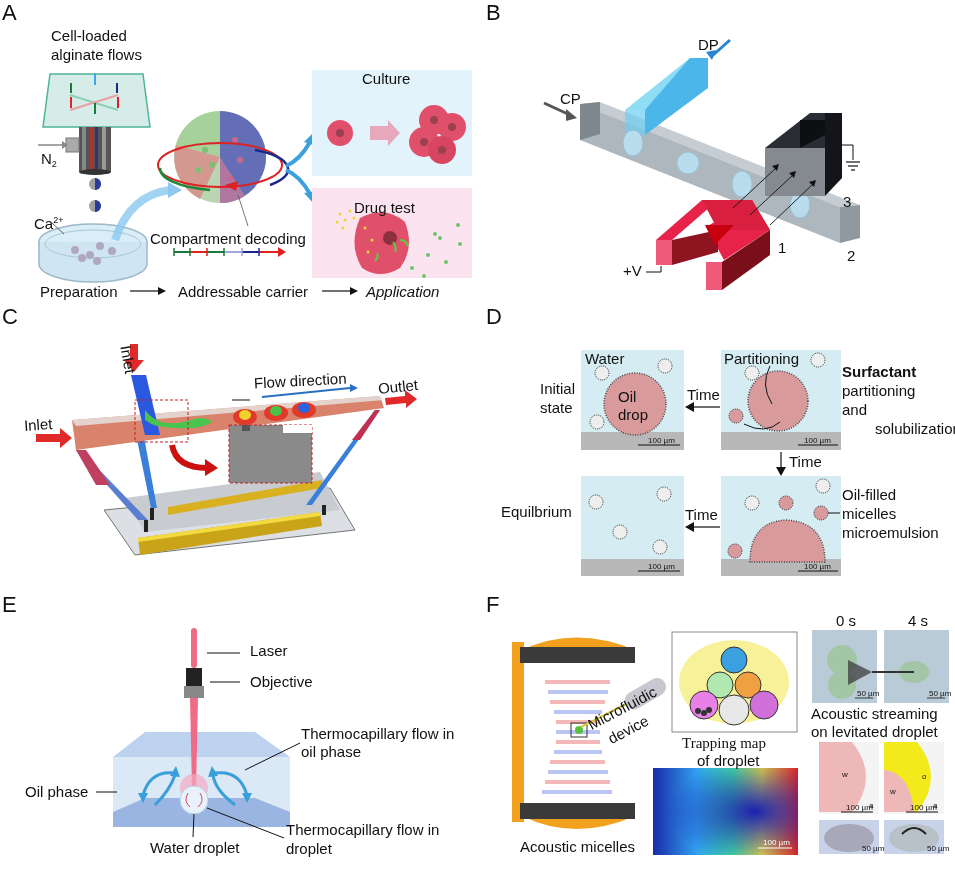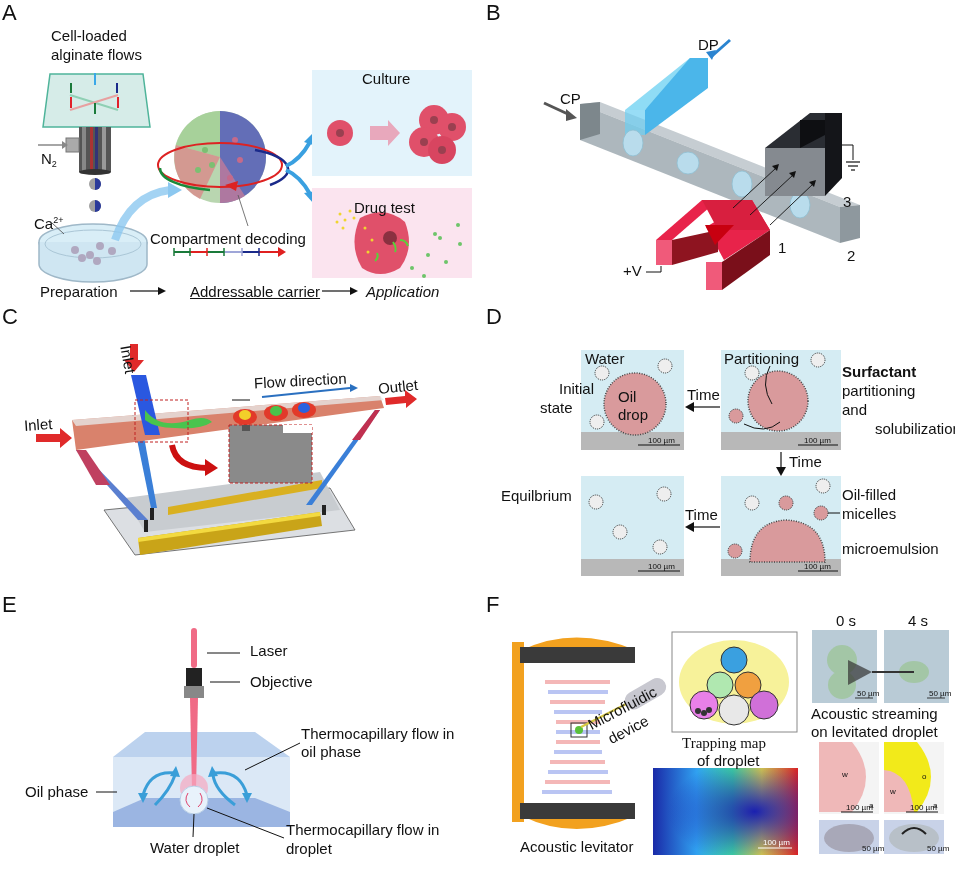"Addressable carrier" div.t { left: 190px -> 178px; text-decoration: underline -> none }
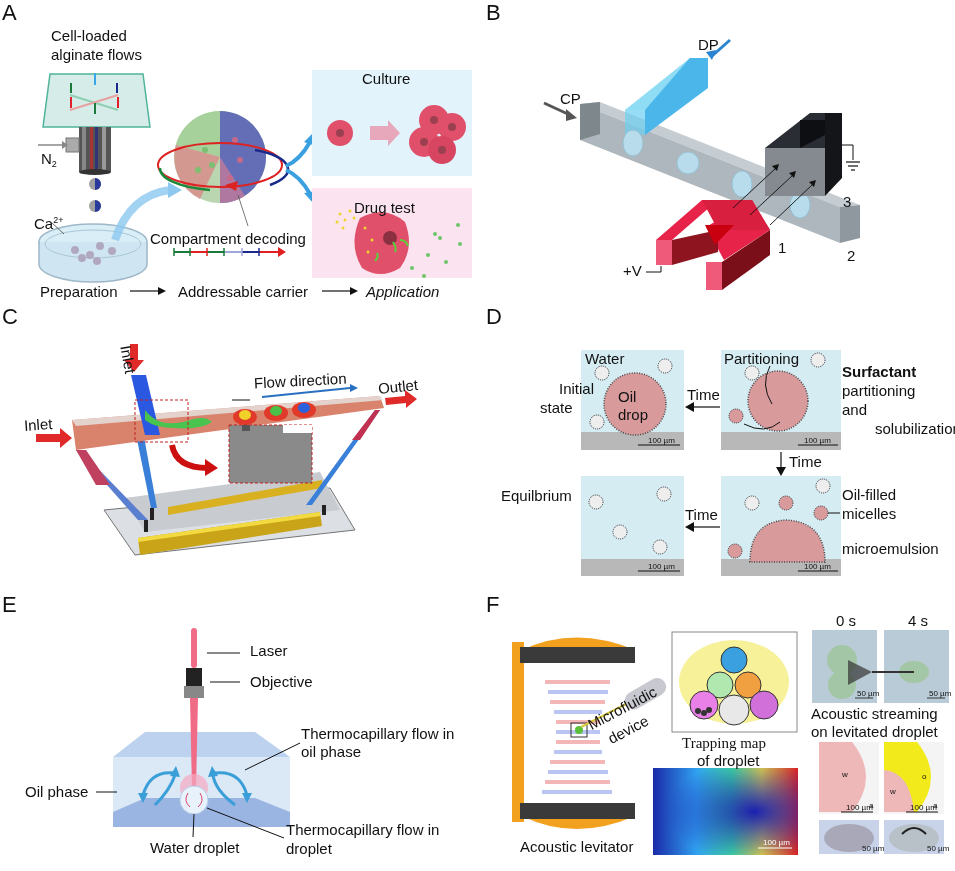"Initial" div.t { margin-left: 19px -> none }
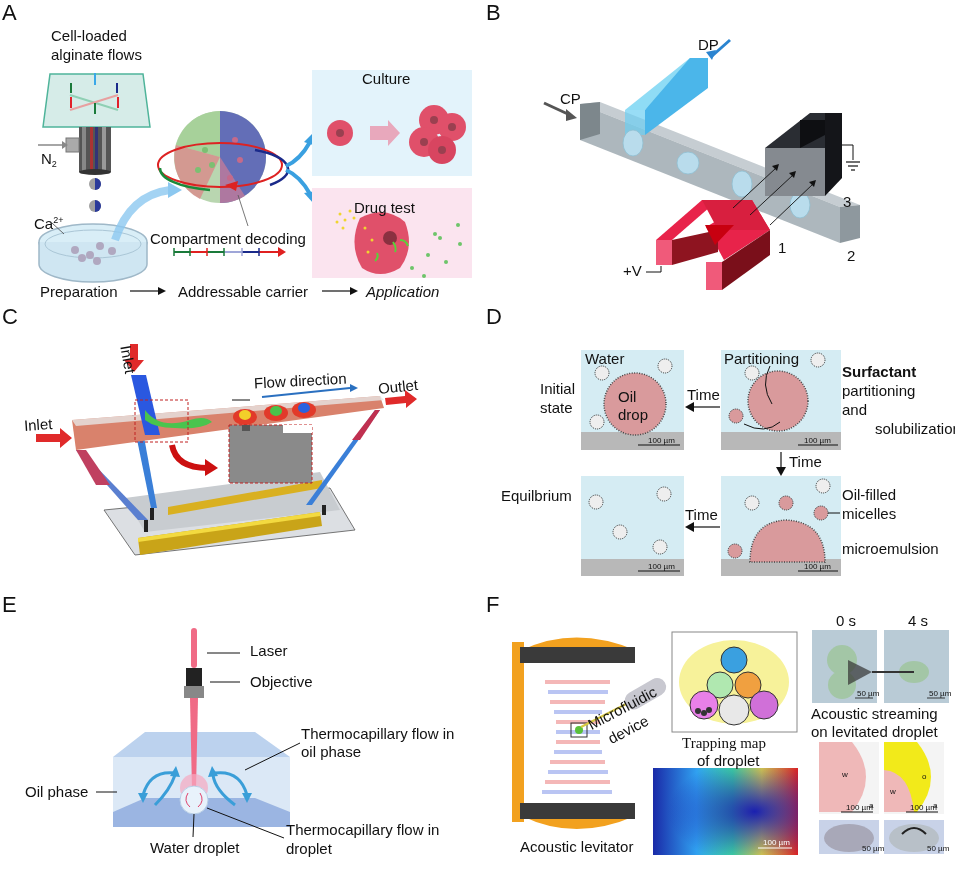"Equilbrium" div.t { top: 187px -> 203px }
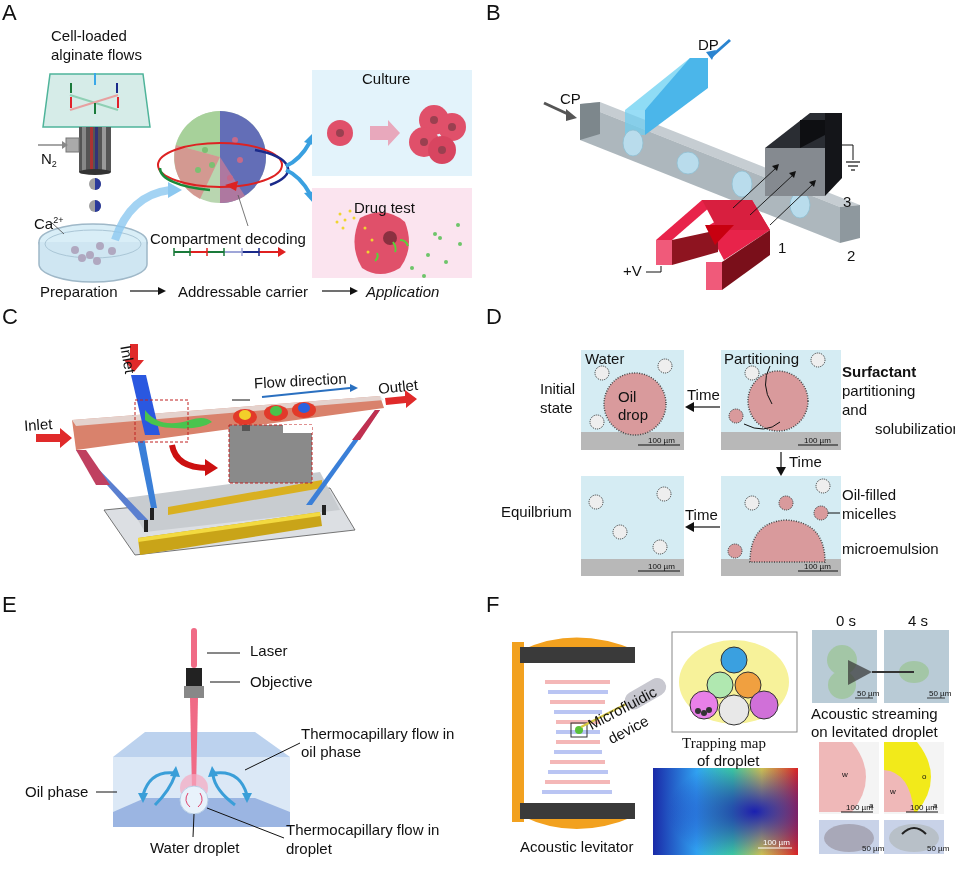"microemulsion" div.t { top: 240px -> 224px }
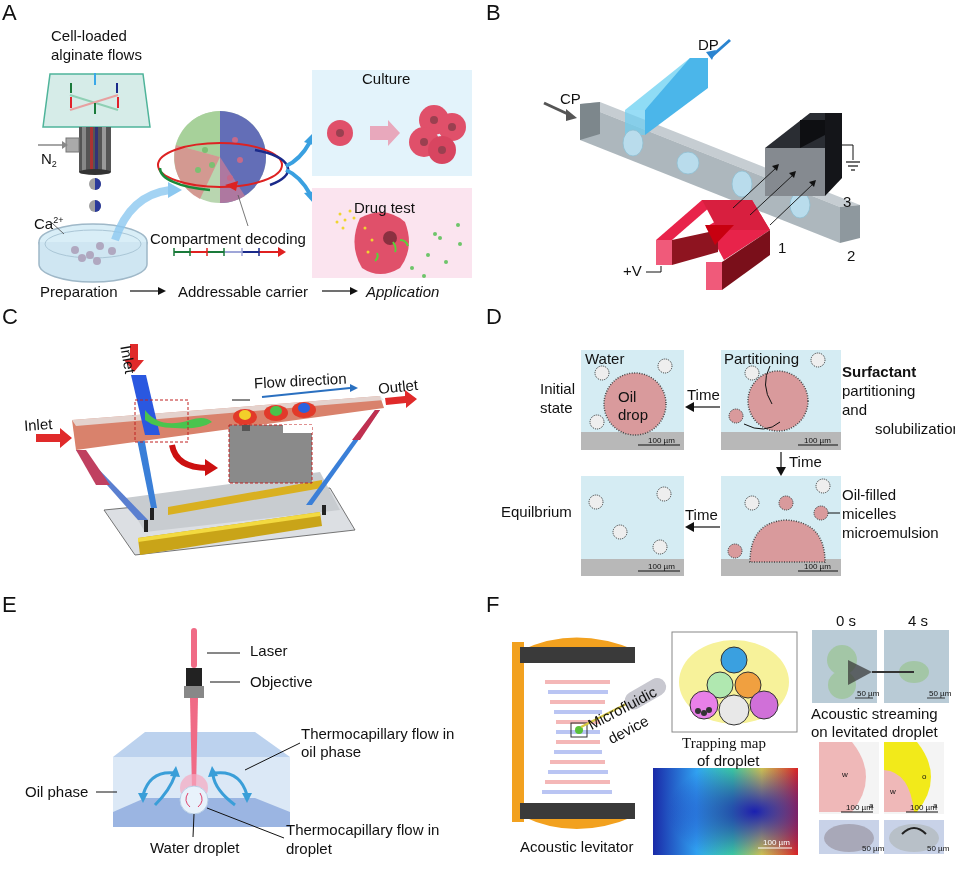"Acoustic levitator" div.t { text: levitator -> micelles }
